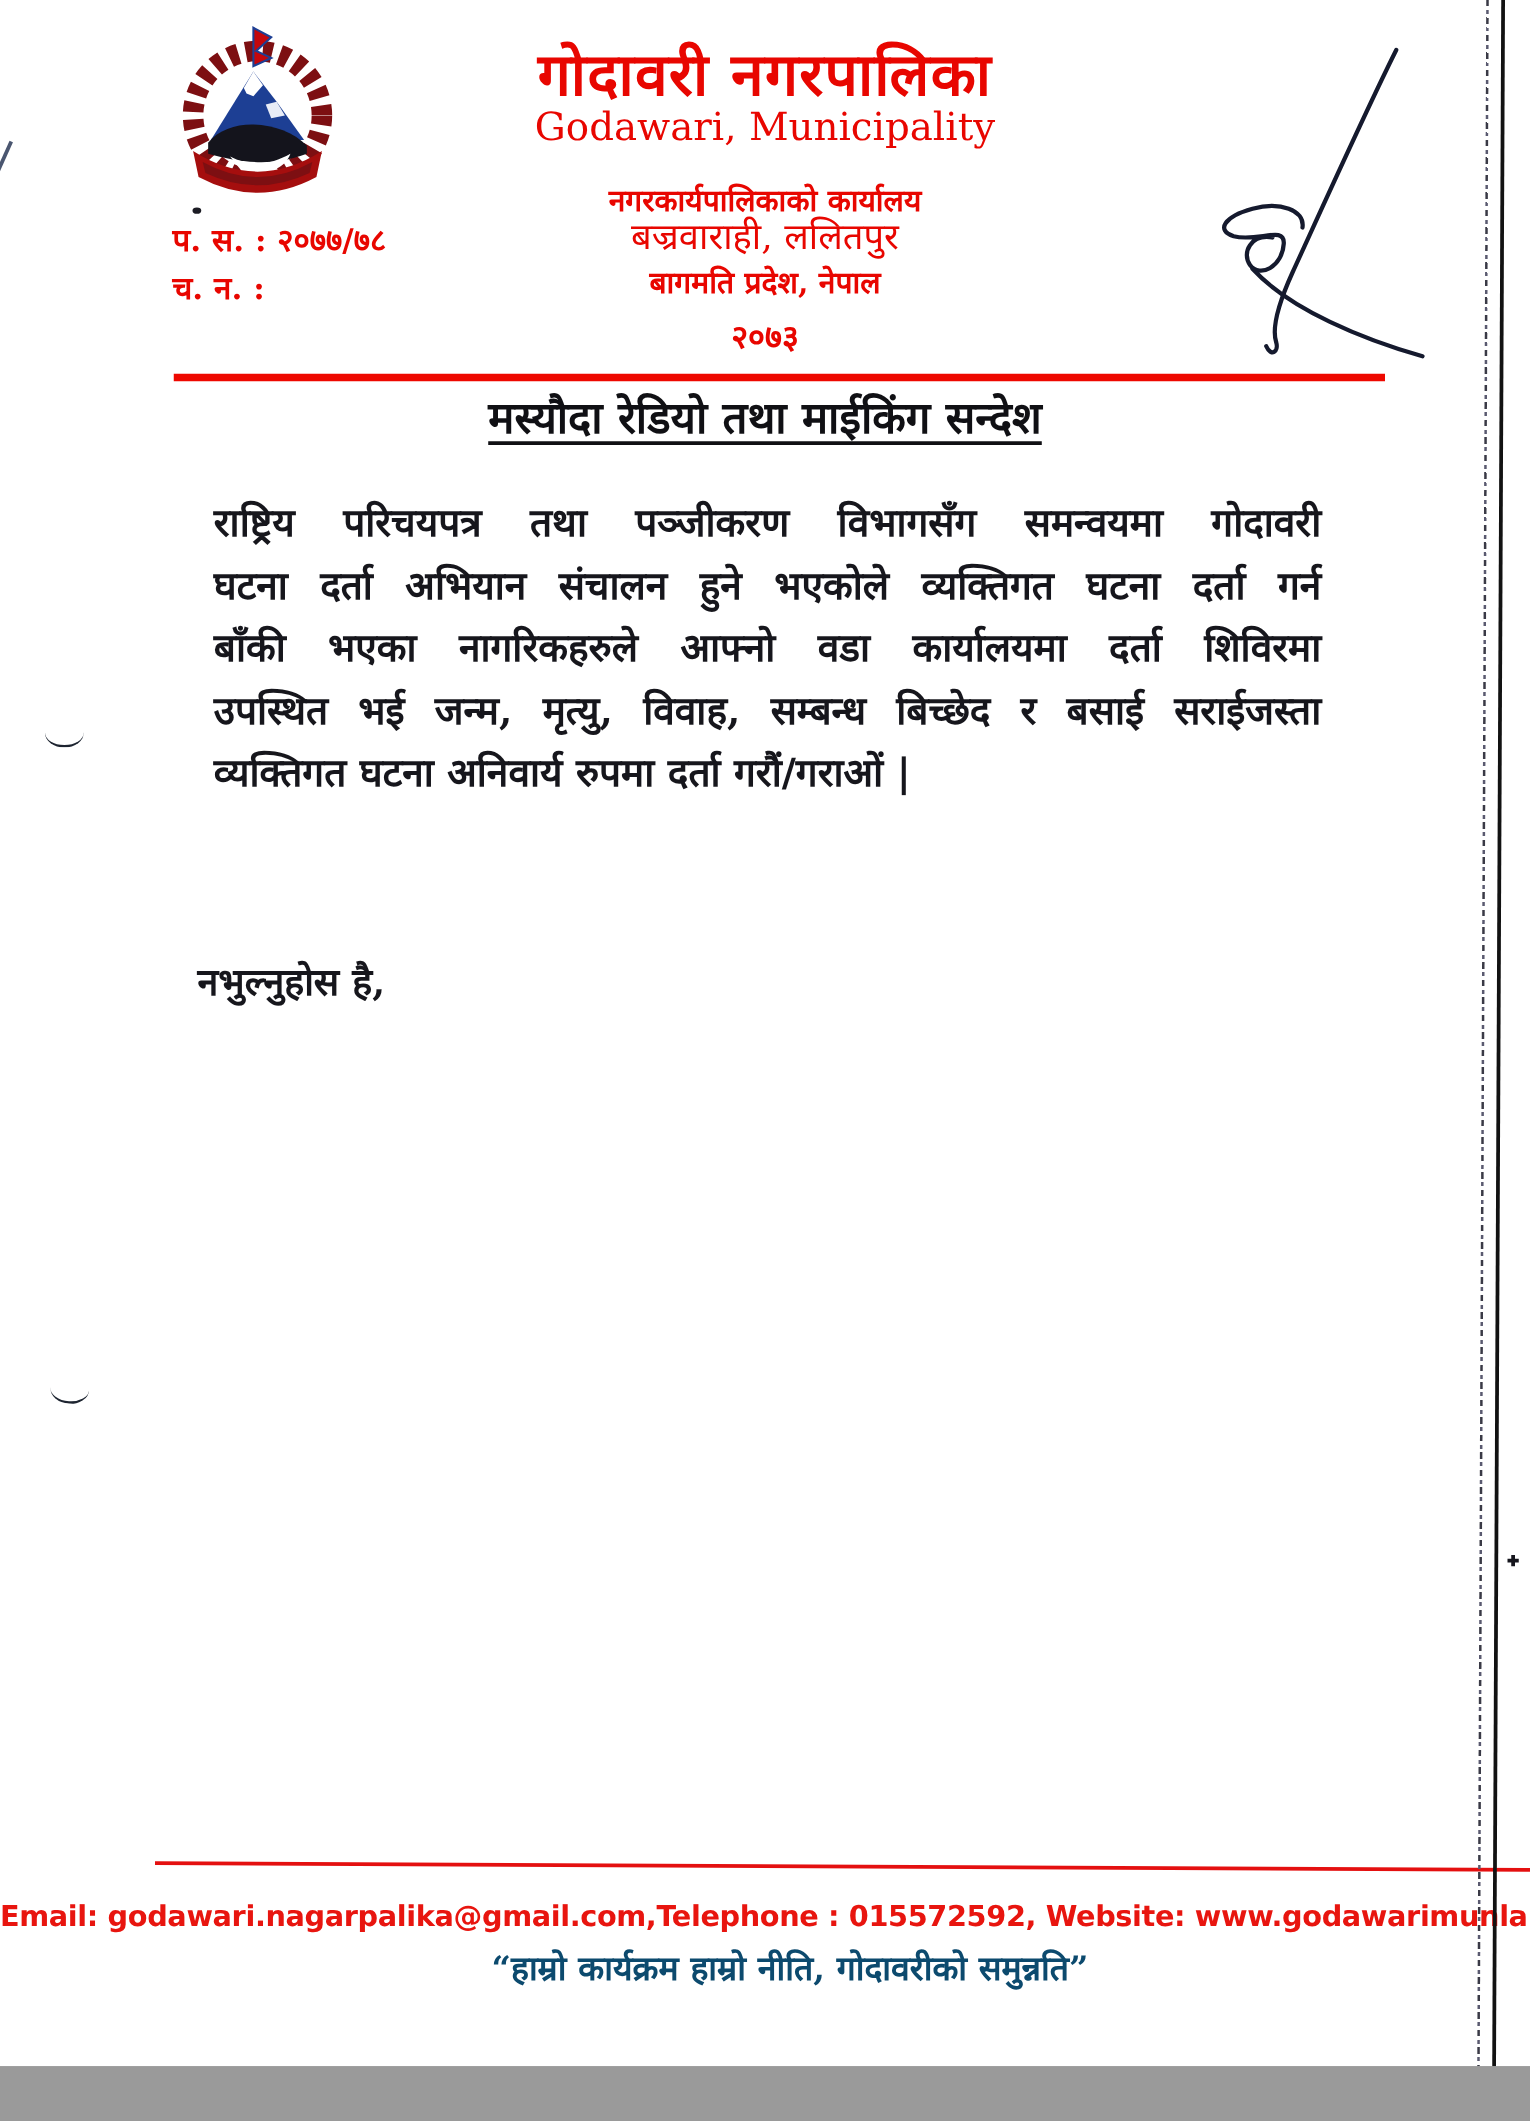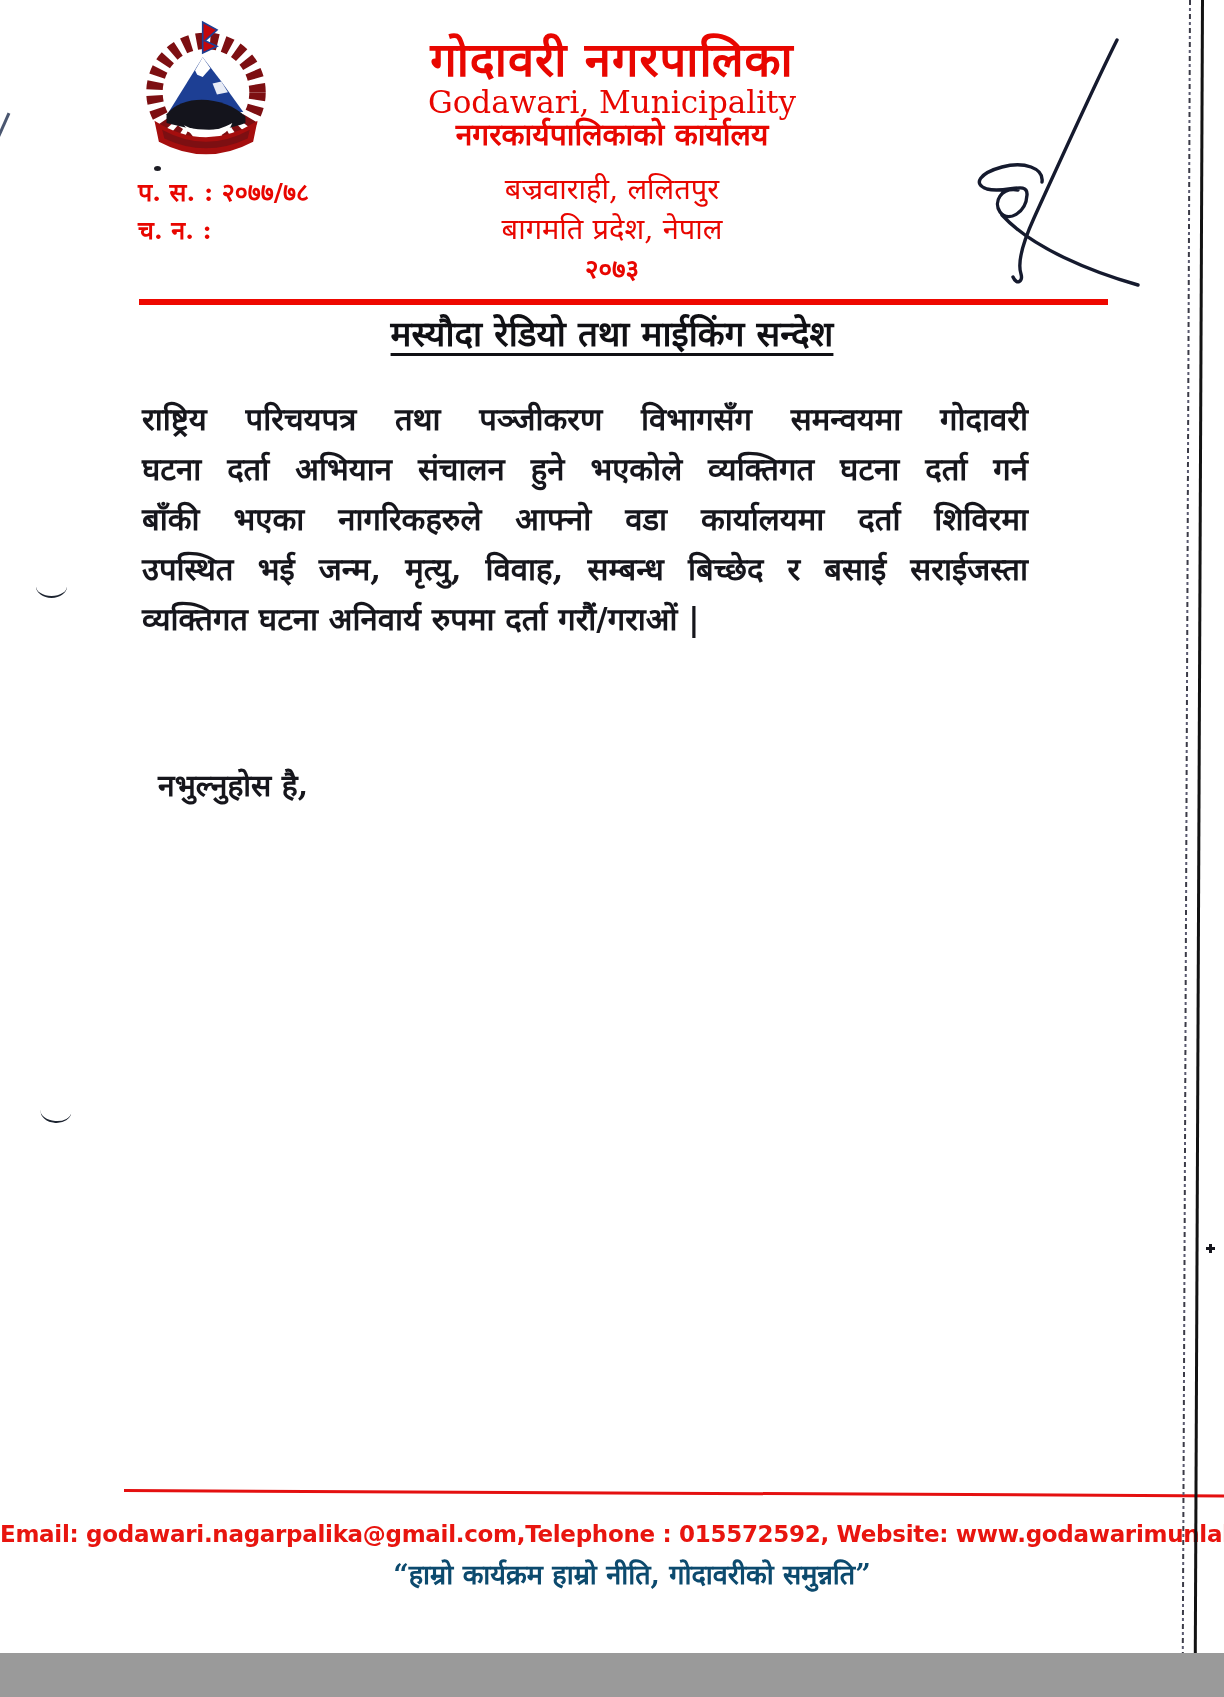"नगरकार्यपालिकाको कार्यालय" .office { font-size: 30px -> 24px; top: 113px -> 143px }
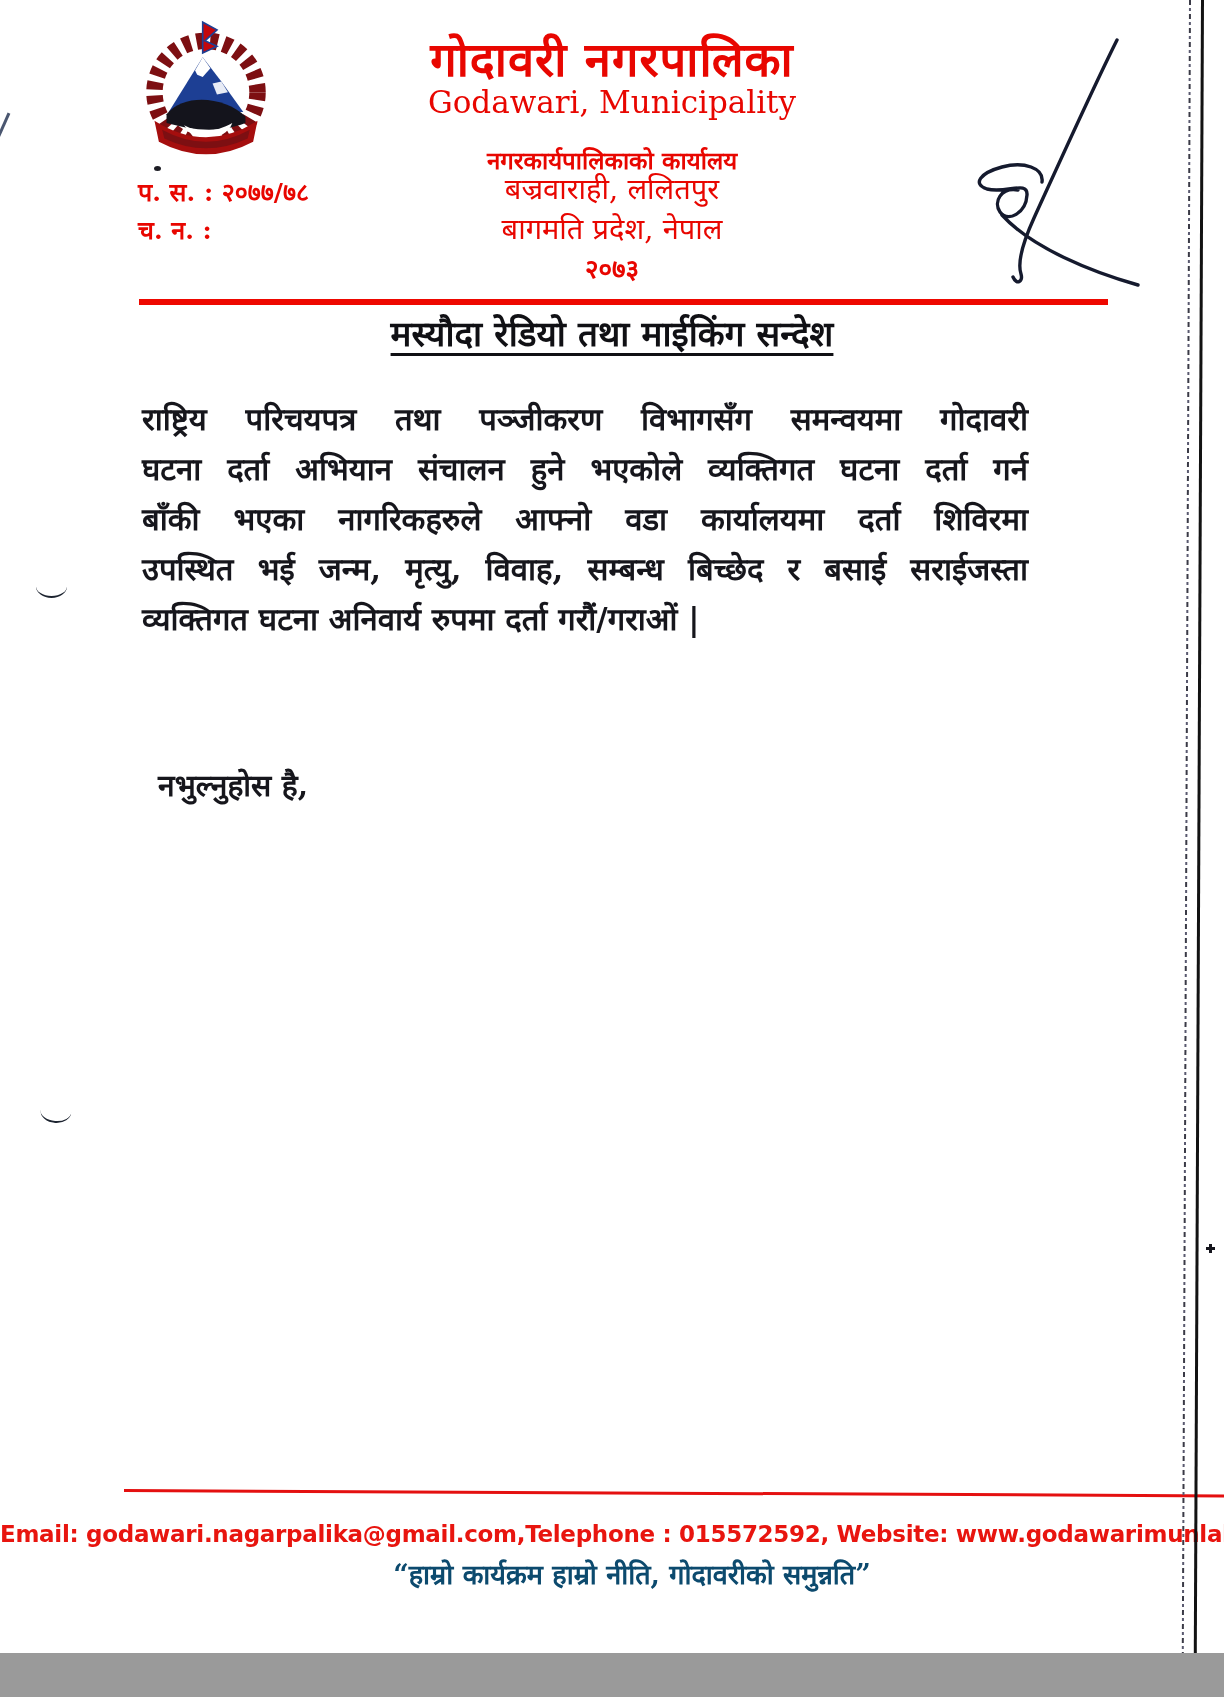"बागमति प्रदेश, नेपाल" .province { font-size: 29px -> 24px; font-weight: 400 -> 700 }
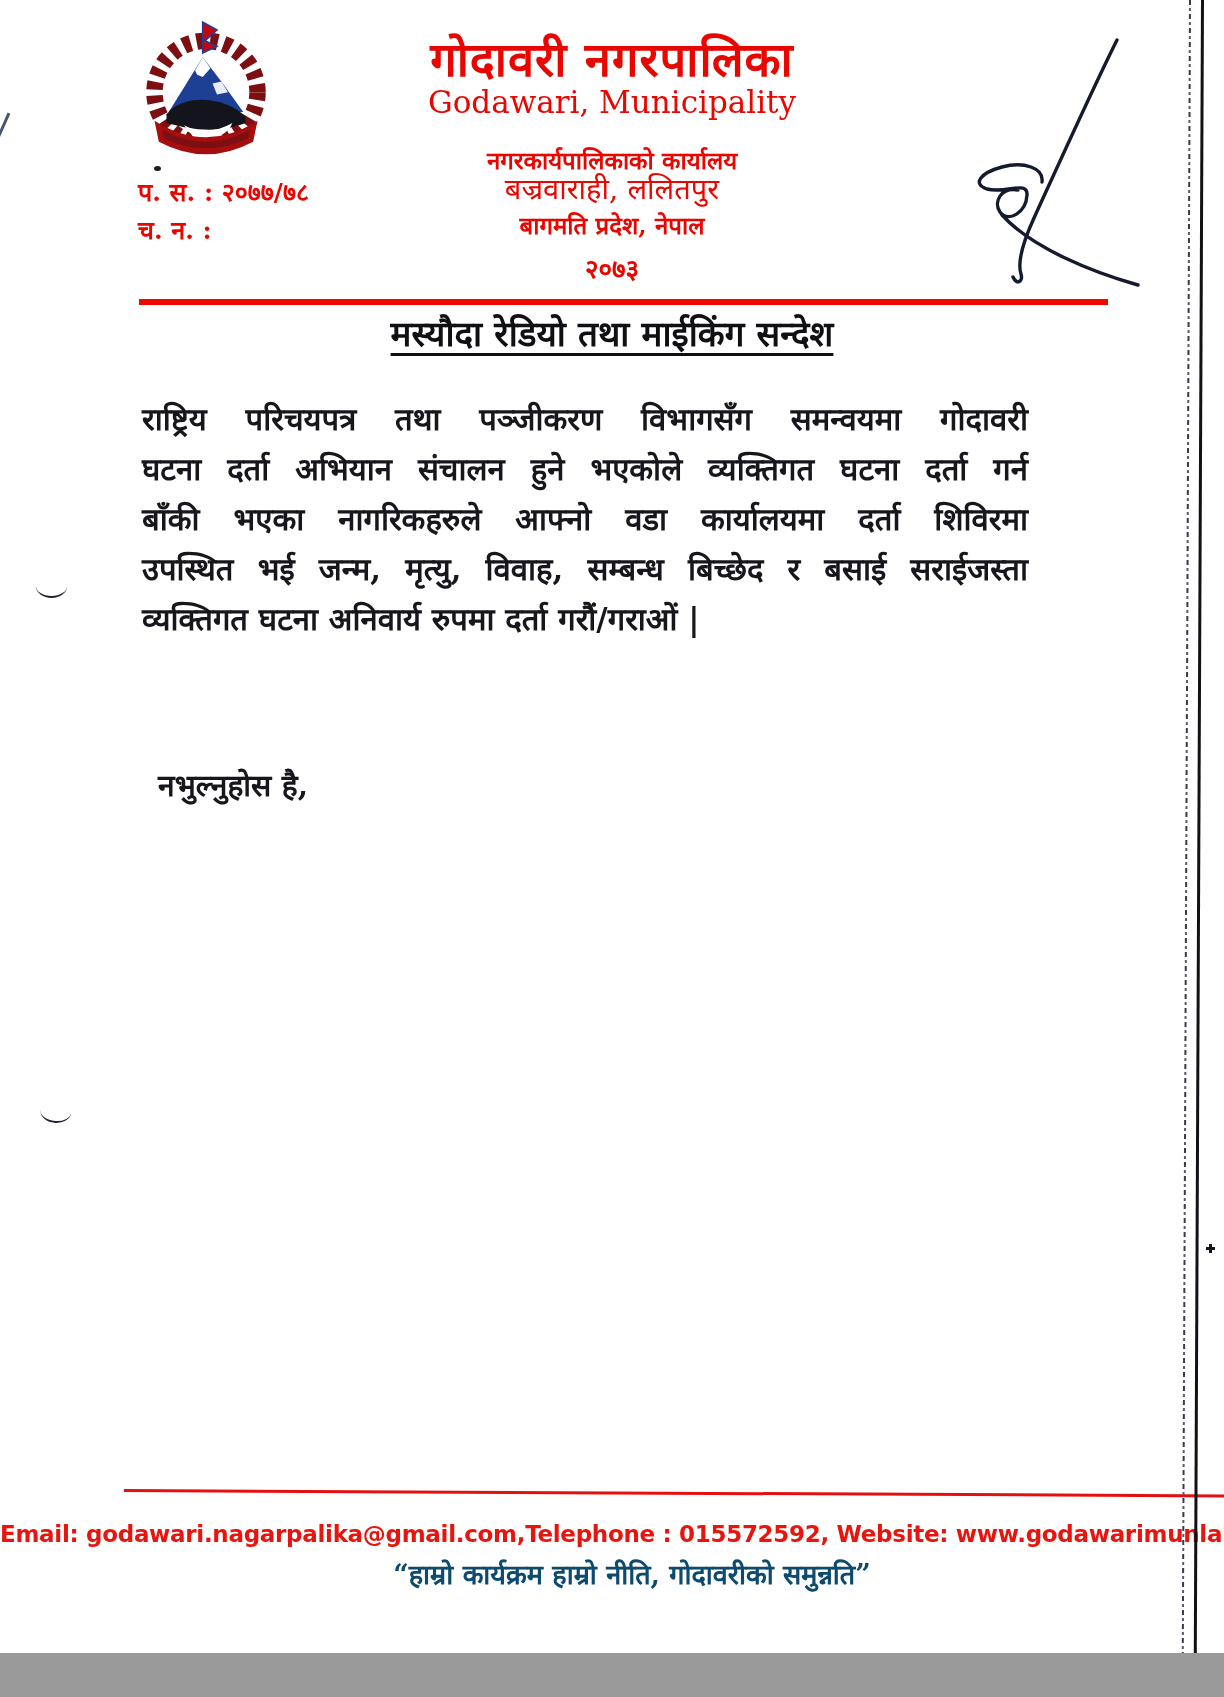"राष्ट्रिय परिचयपत्र तथा पञ्जीकरण" .para { left: 142px -> 171px }
